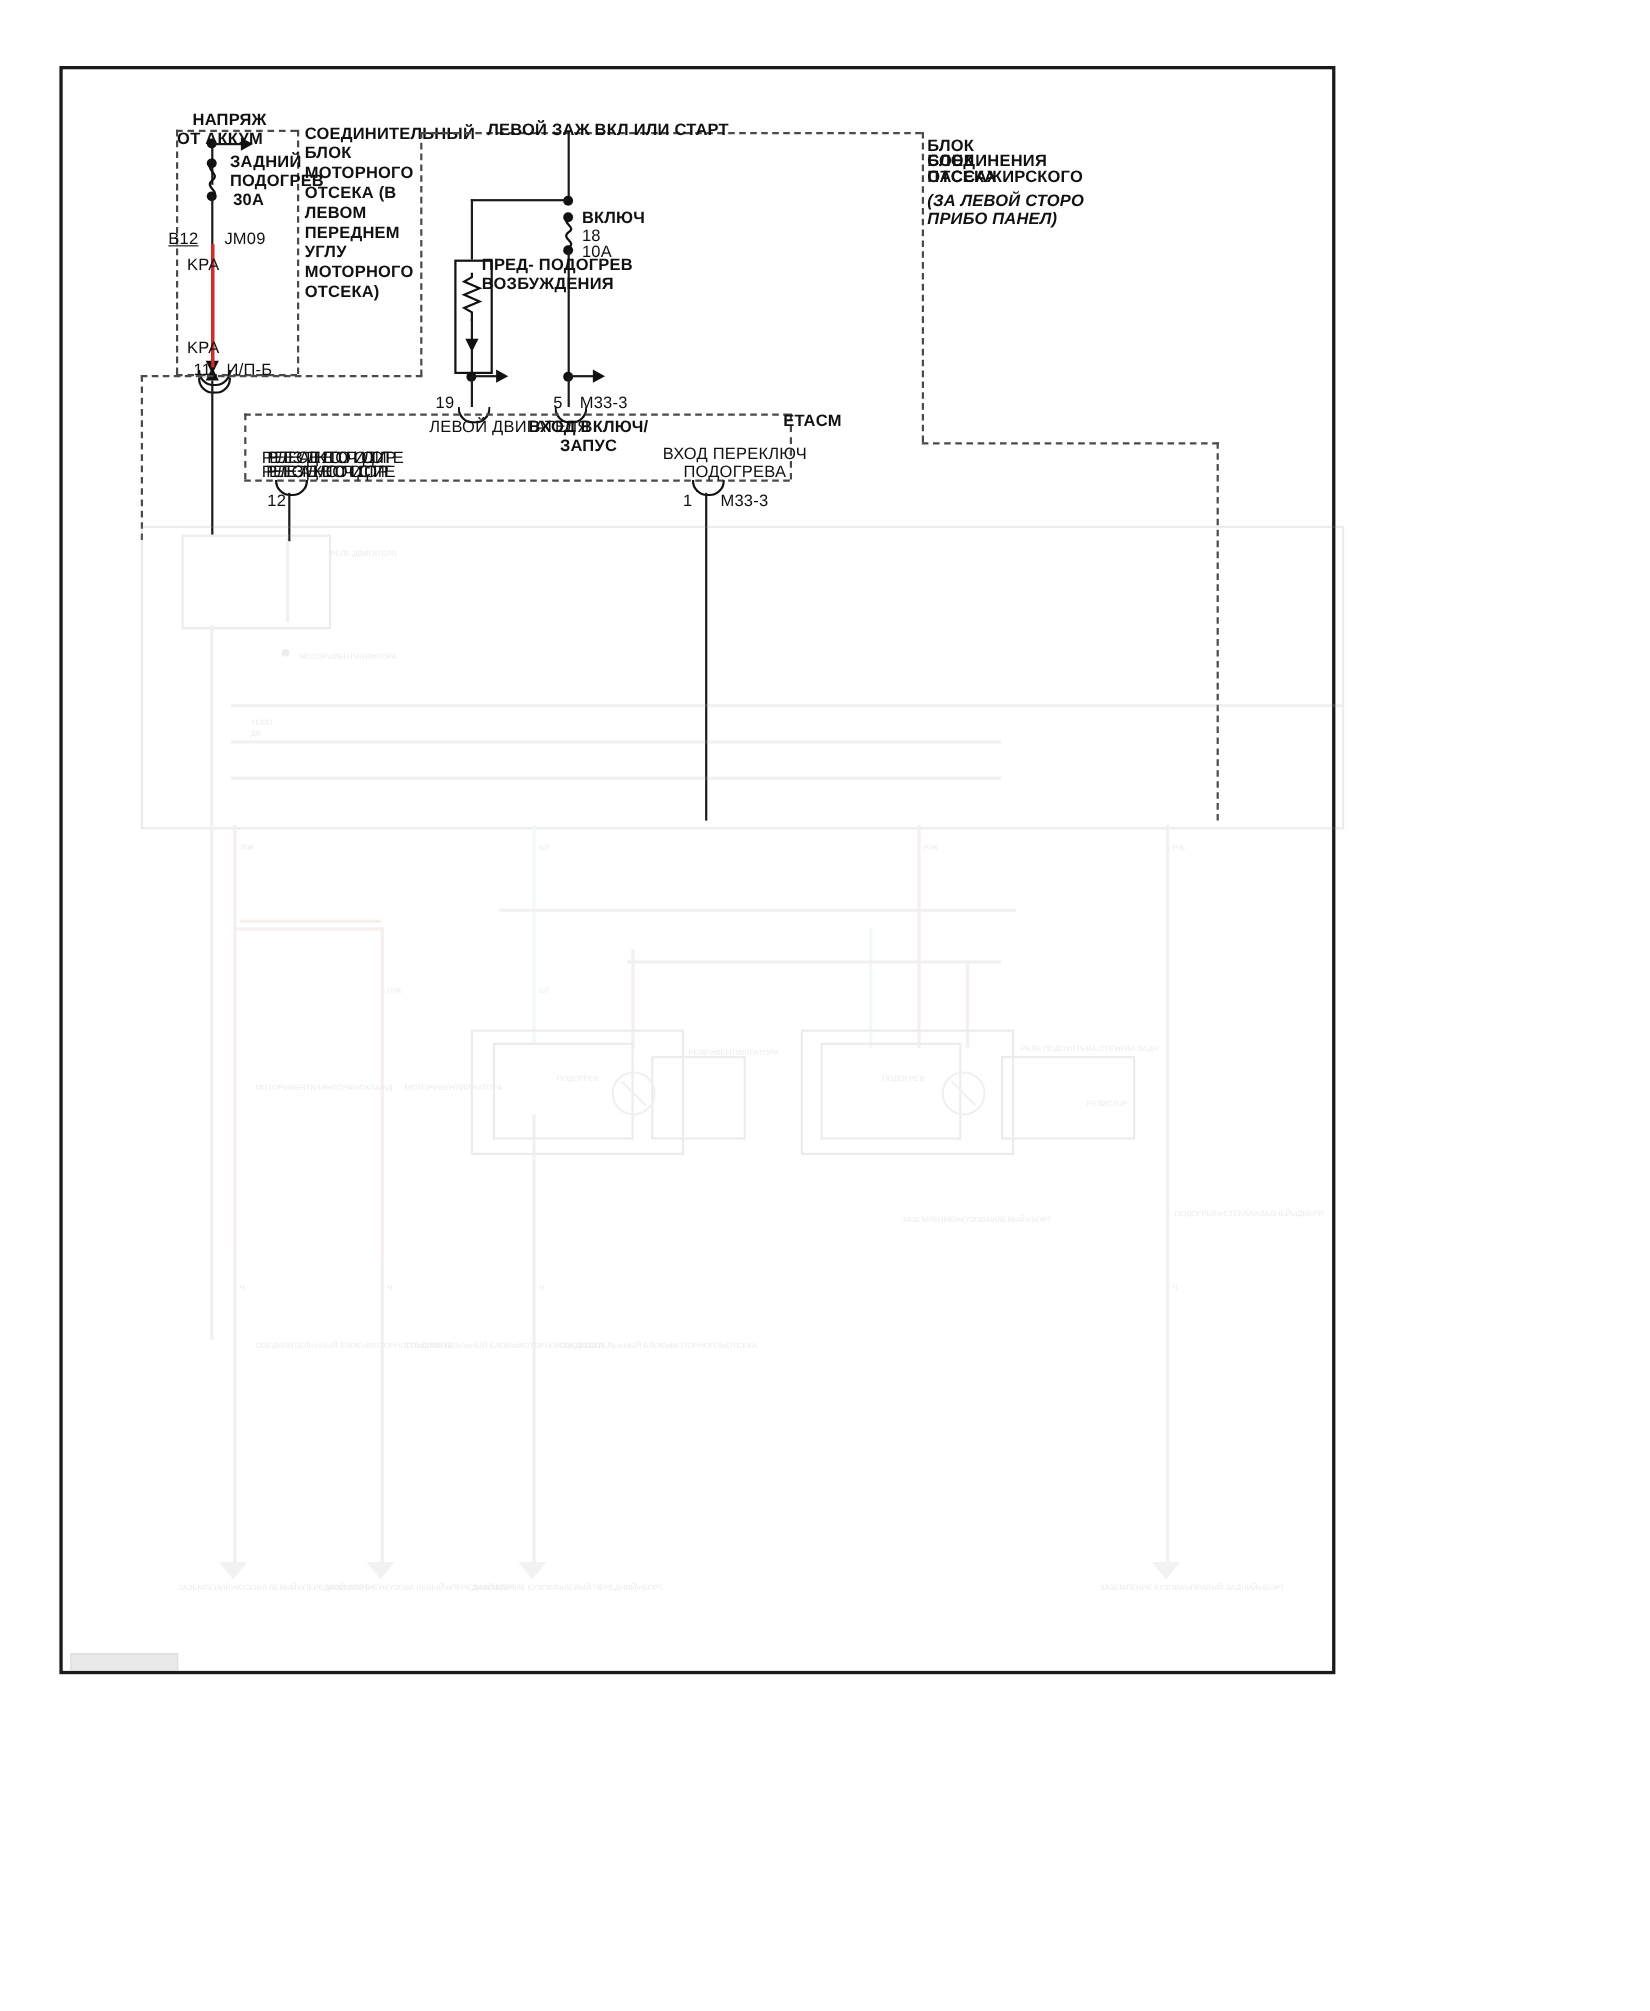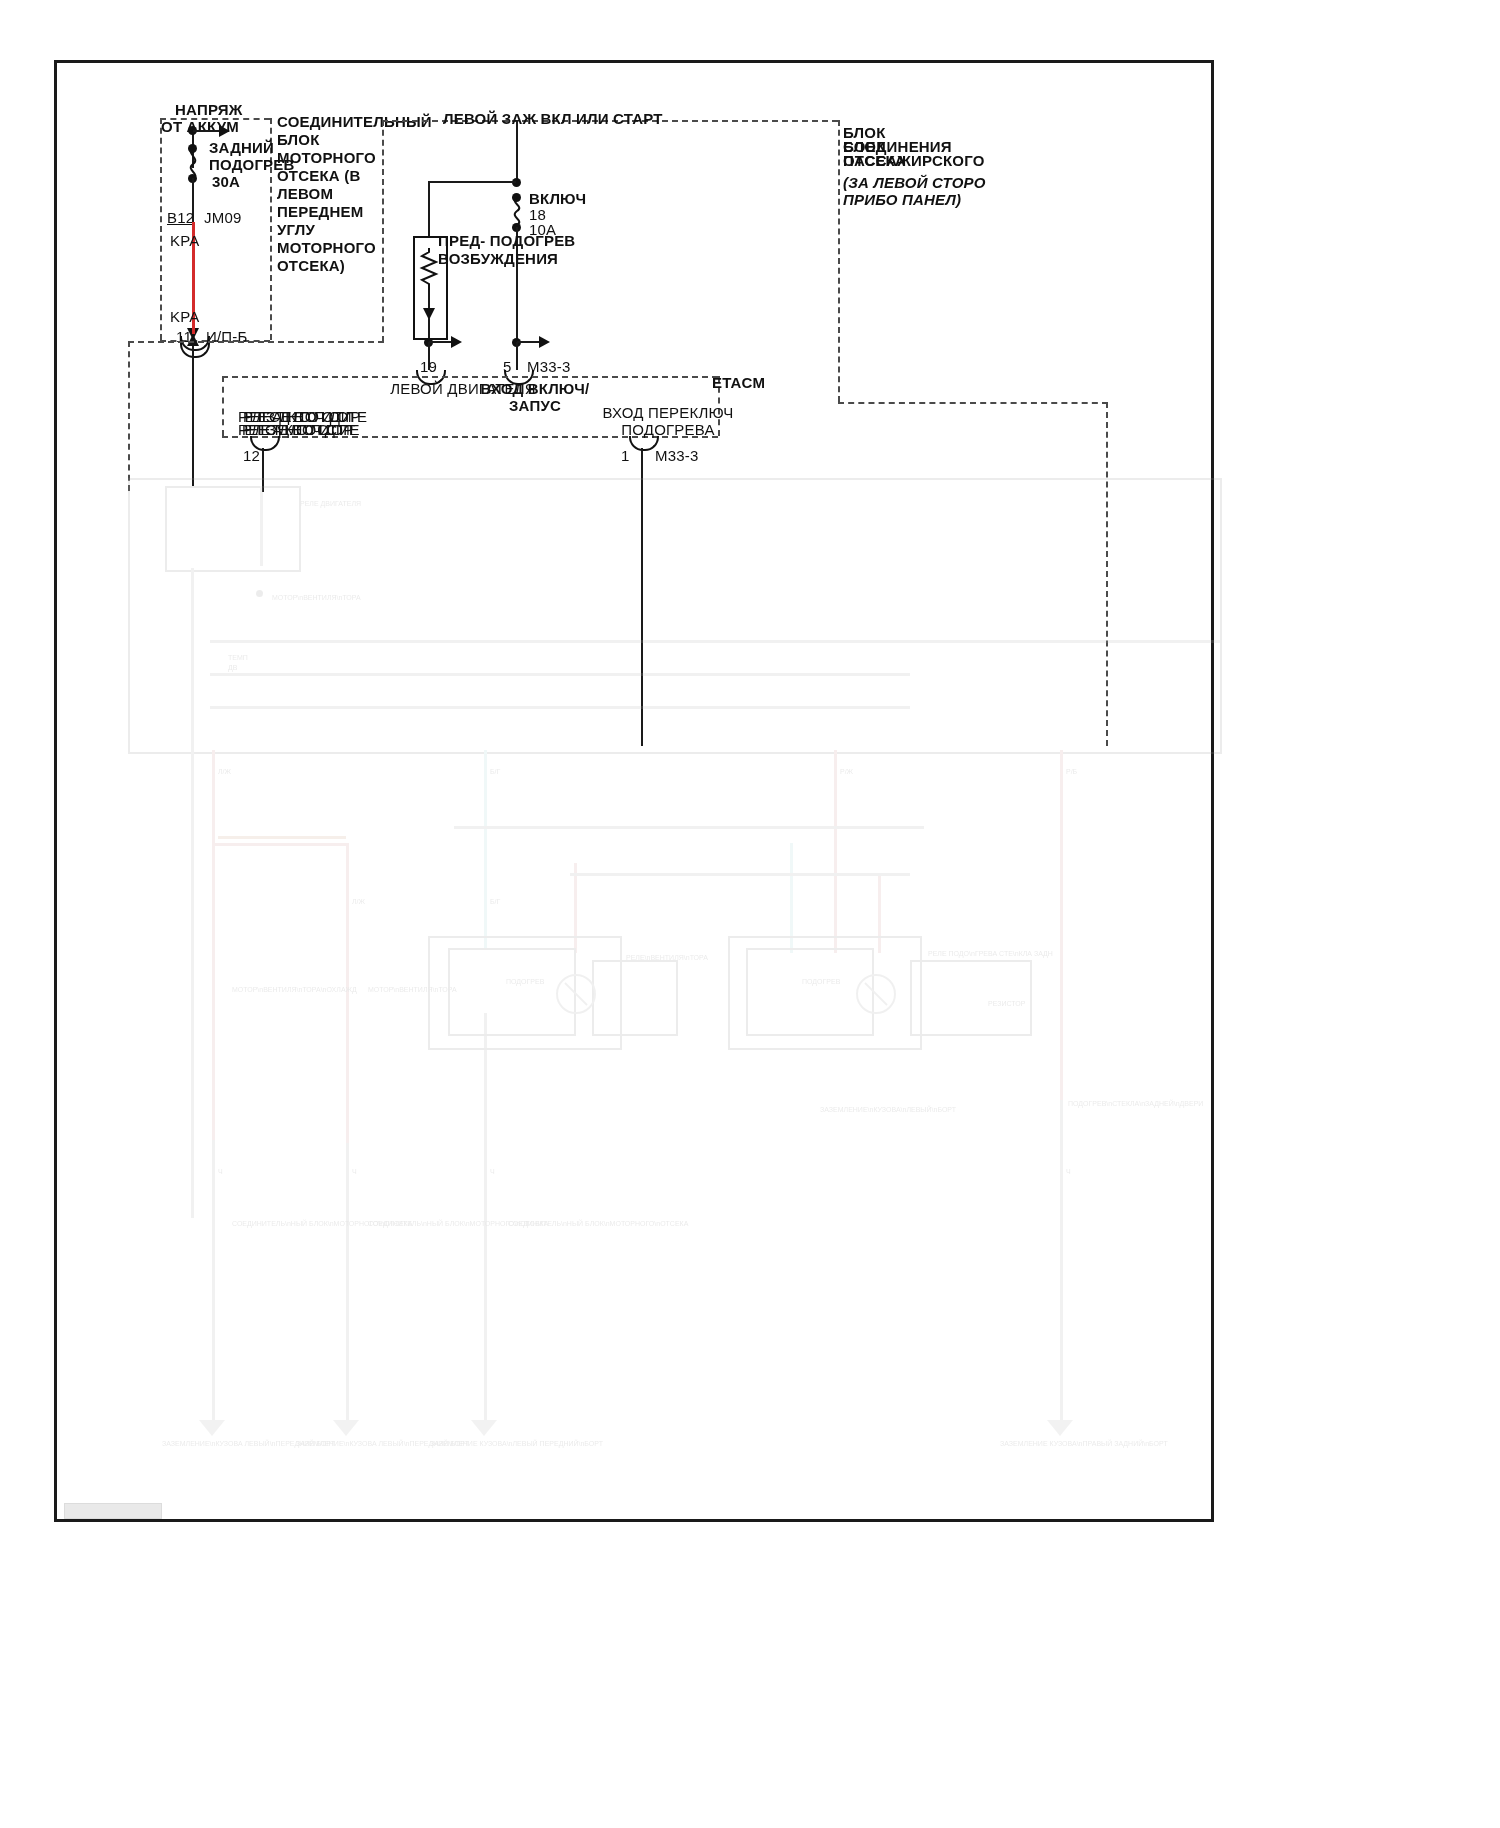"B12" div.lbl { left: 167px -> 153px }
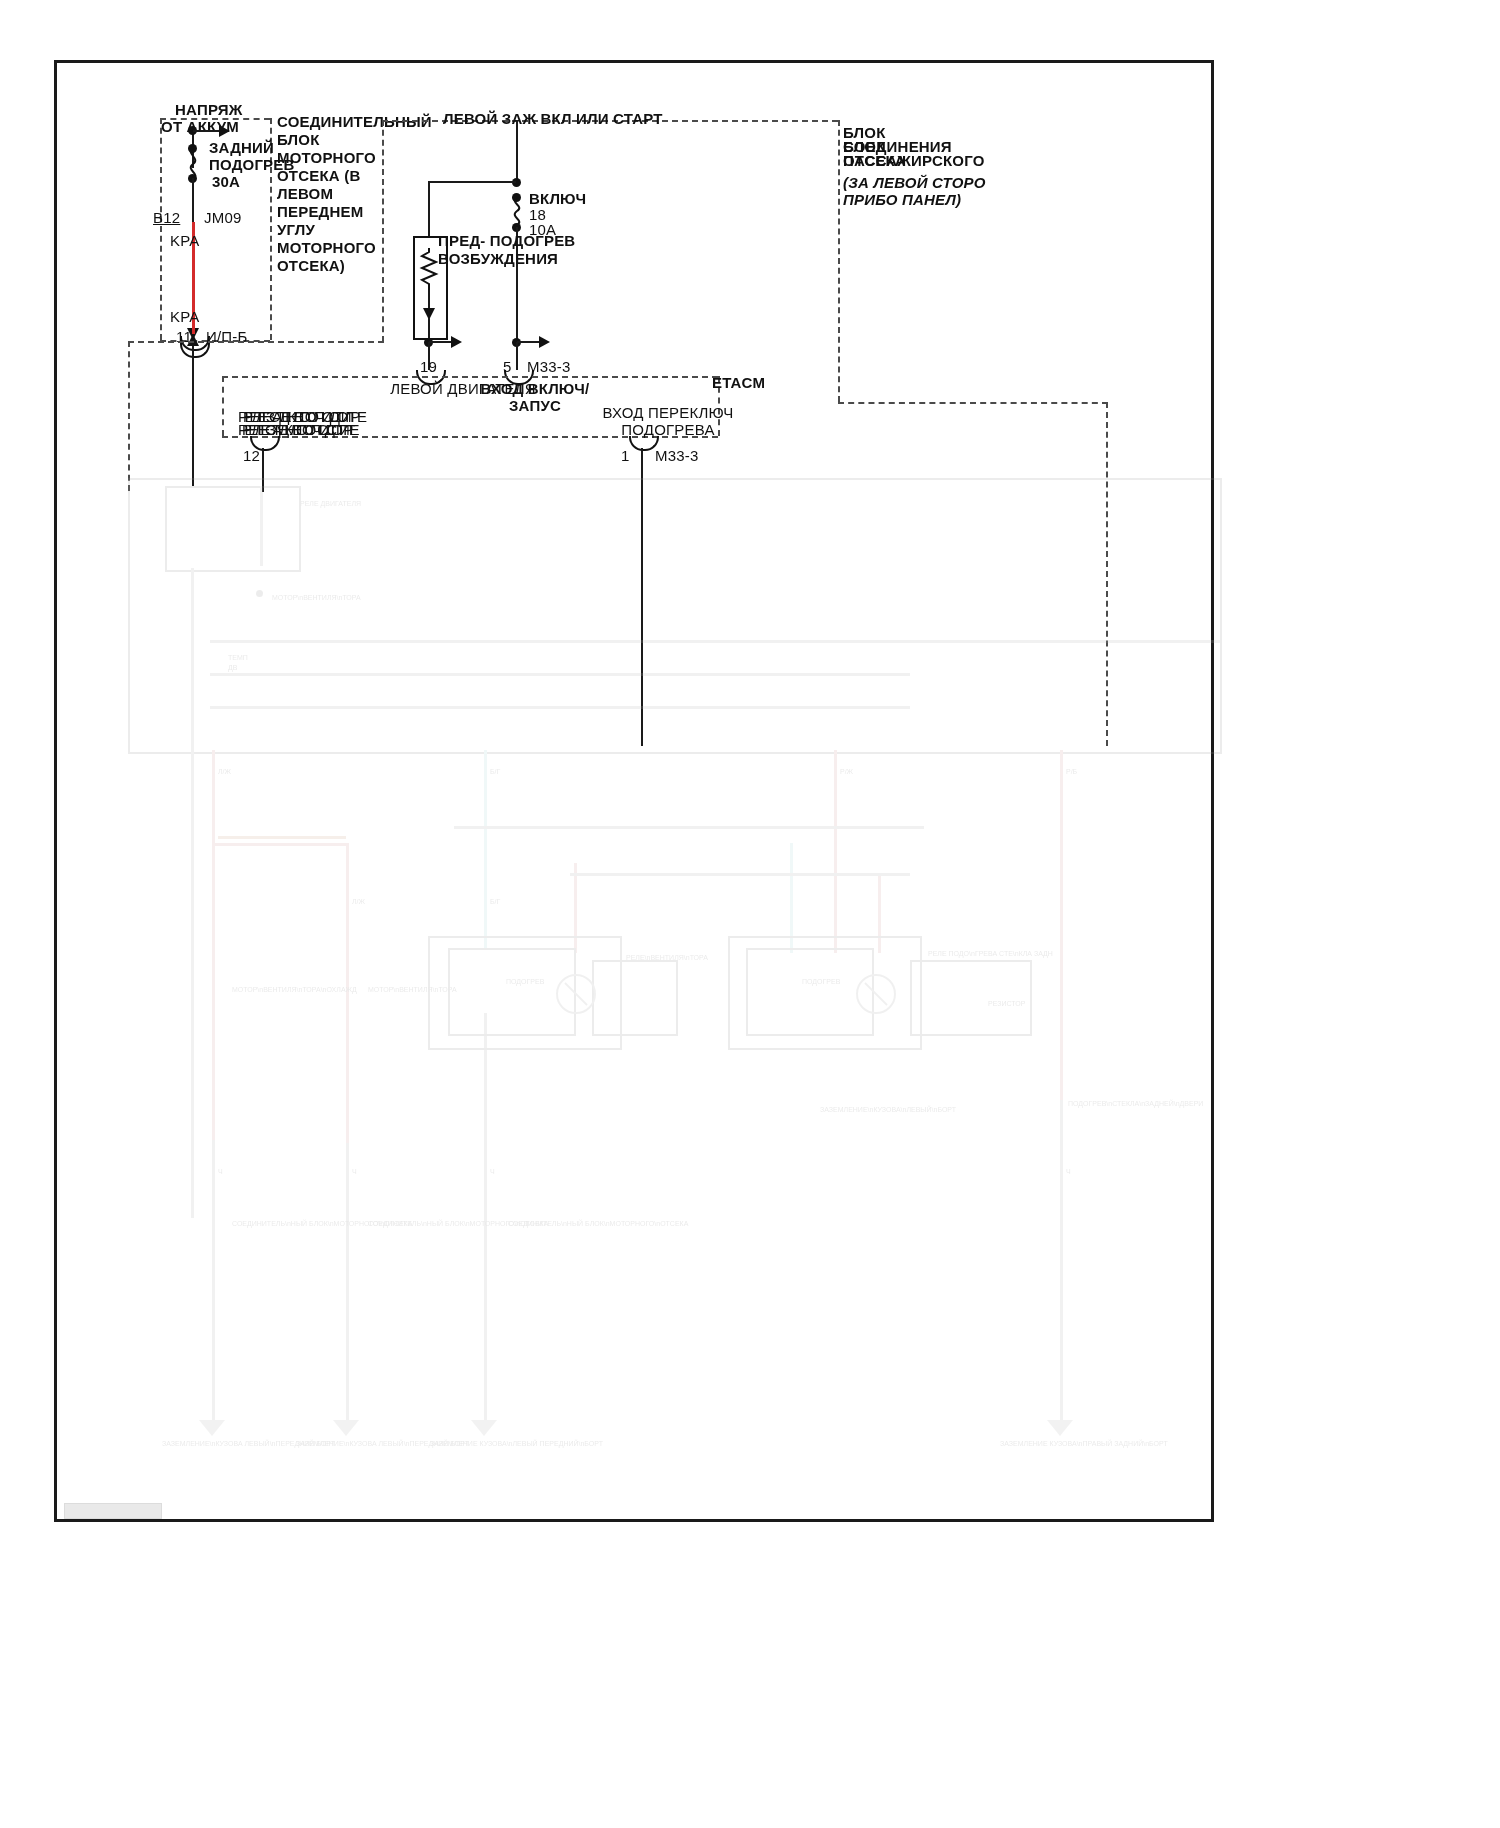"19" div.lbl { left: 420px -> 396px }
